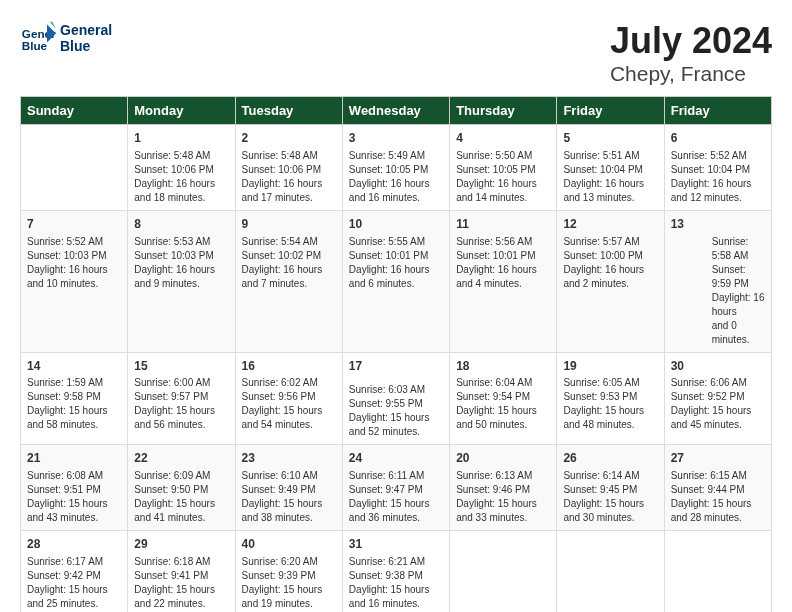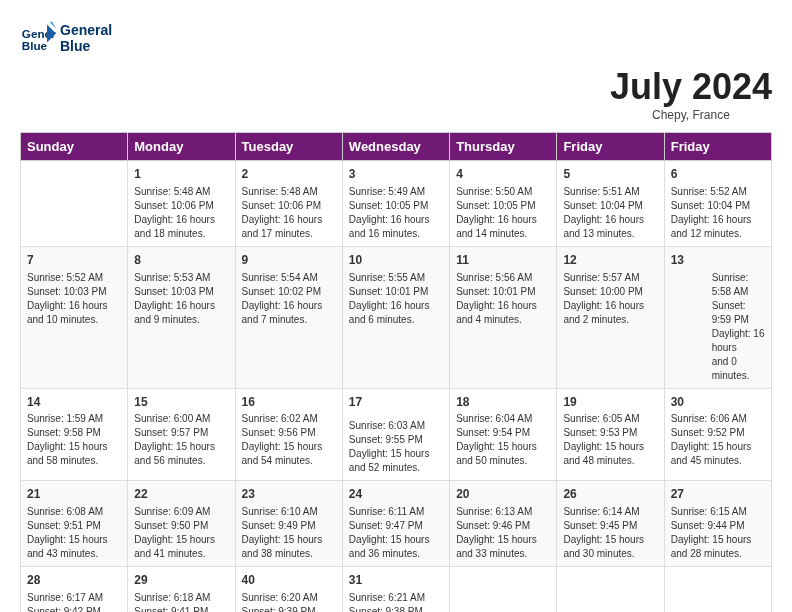"July 2024" .title-block { margin-top: 46px -> none; text-align: center -> left }
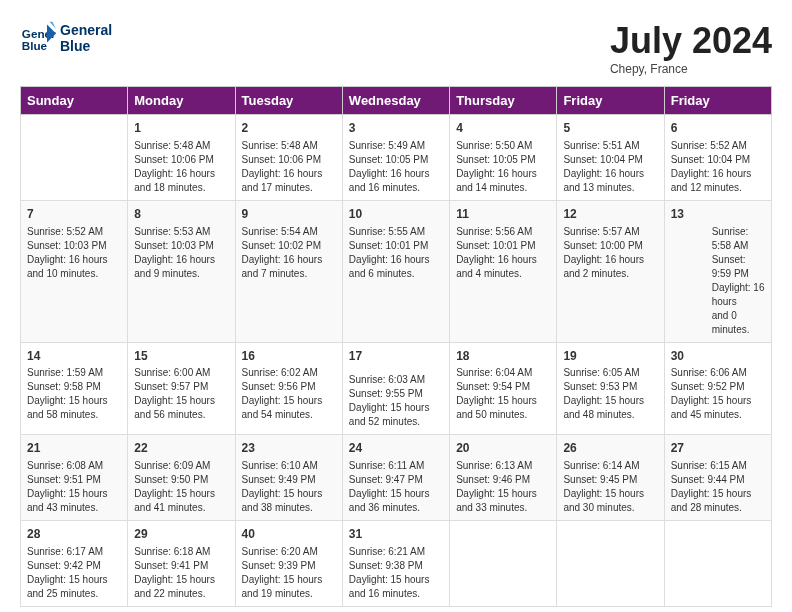"Chepy, France" .subtitle { font-size: 12px -> 21px }
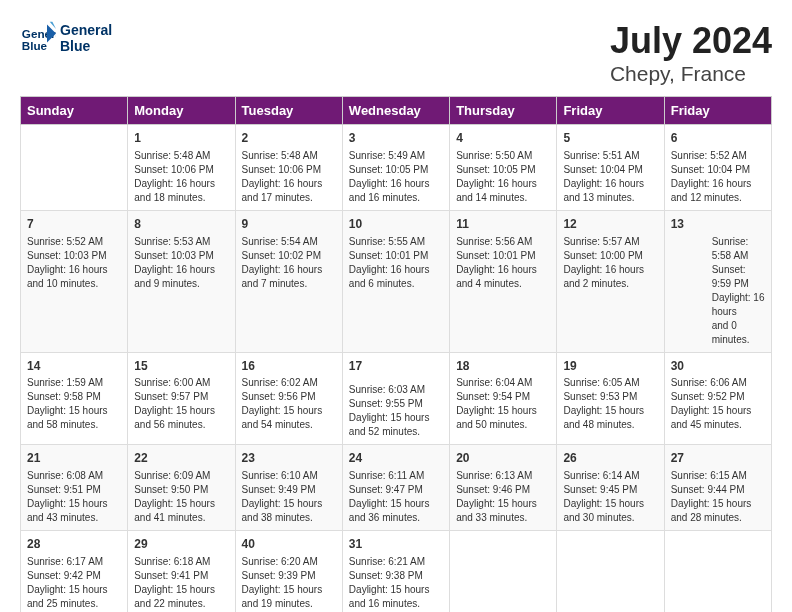"Sunday" thead tr th { background: #701a75 -> #14532d }
